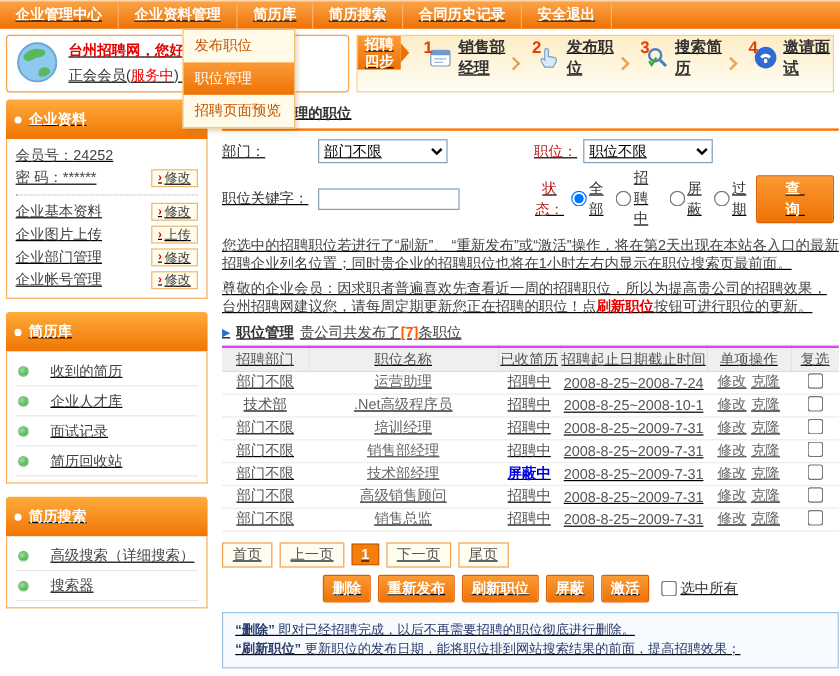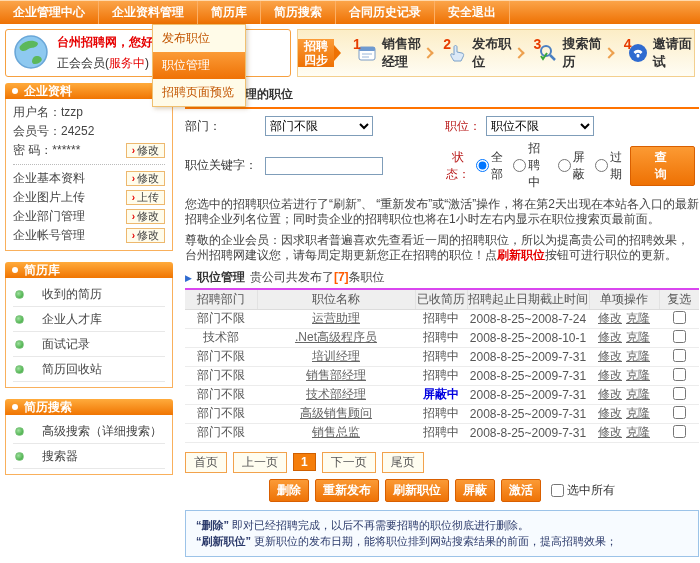"企业管理中心" .page { text-decoration: none -> underline }
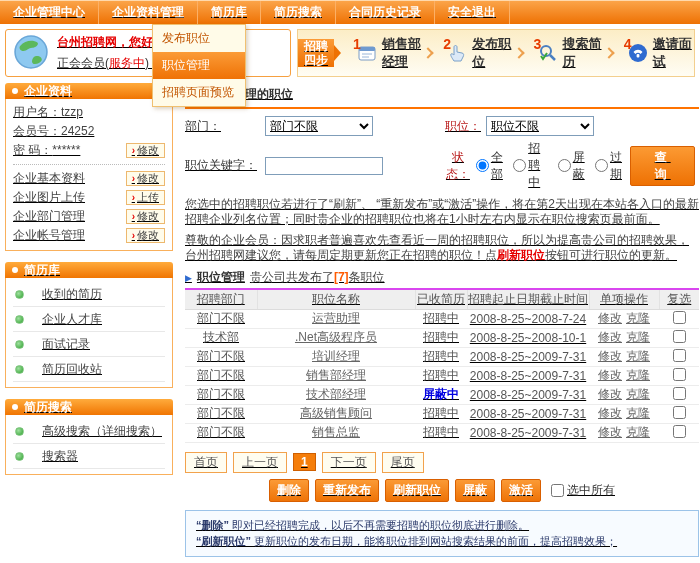"招聘" .steps { align-items: center -> flex-start }
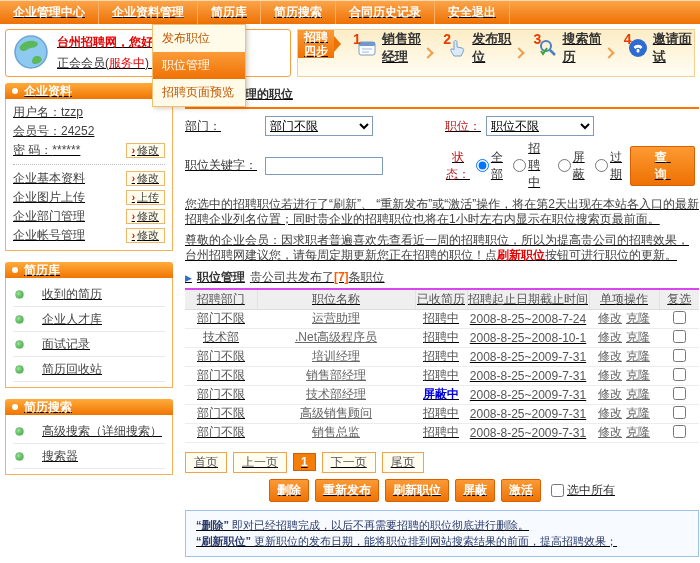"企业资料" .sbox-h { height: 16px -> 33px }
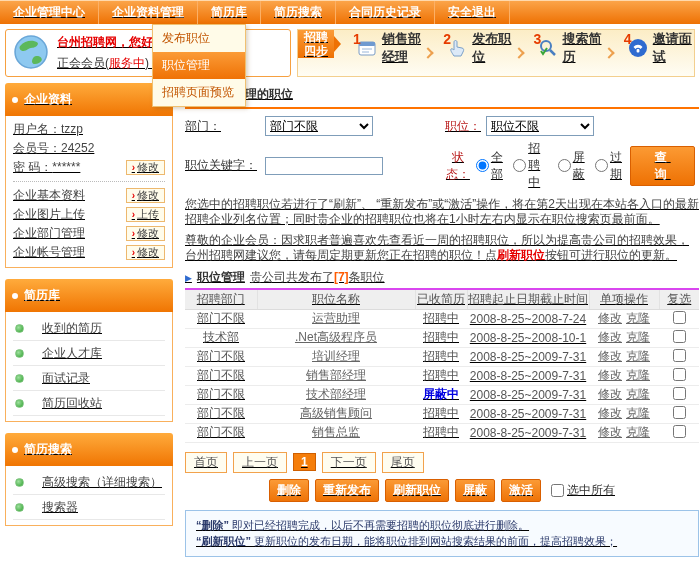"用户名：tzzp" div.srow { html: <div> <span><span>用户名：</span><span>tzzp</span></span> </div> -> none }
